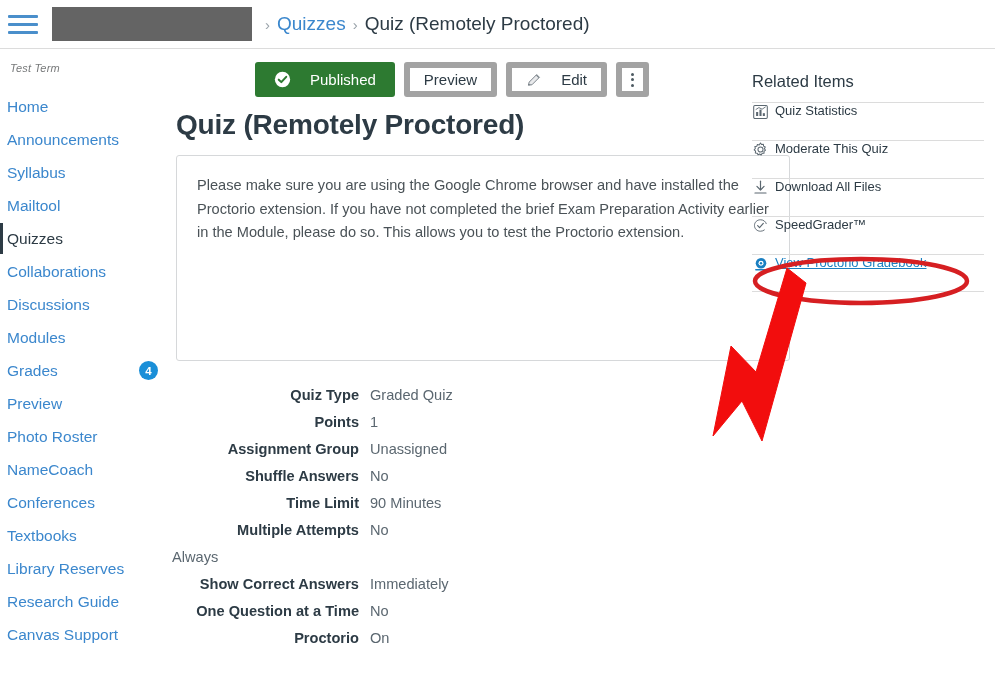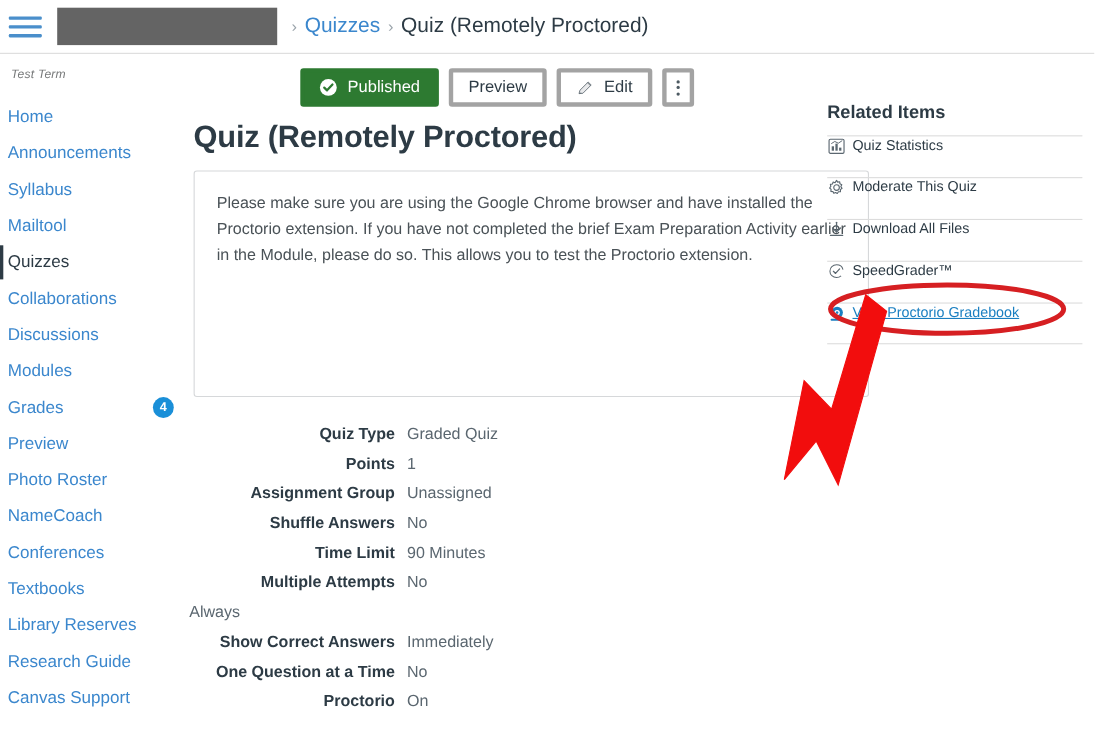"Published" .btn { border: 4px solid #a3a3a3 -> 6px solid #a3a3a3; gap: 9px -> 19px }
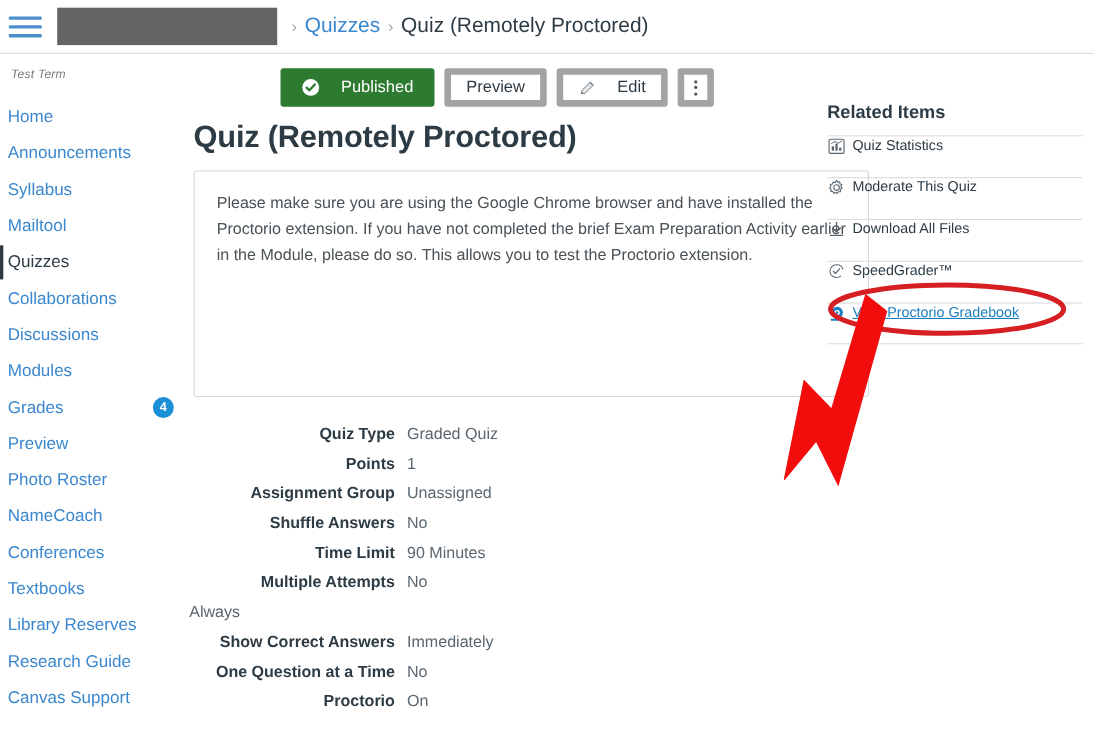"Related Items" .rp-title { font-weight: bold -> normal; margin-top: 21px -> none }
